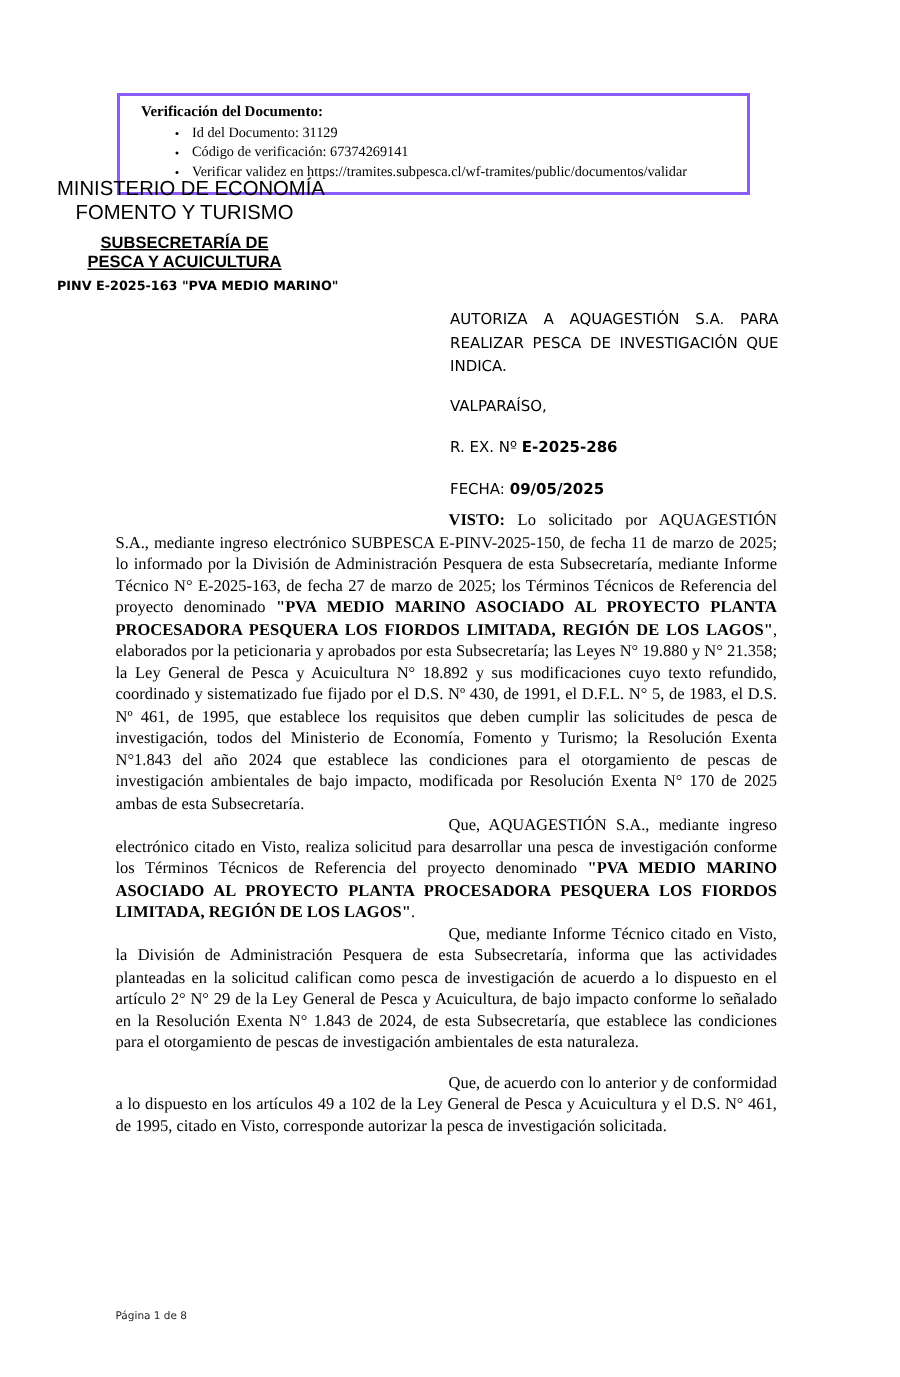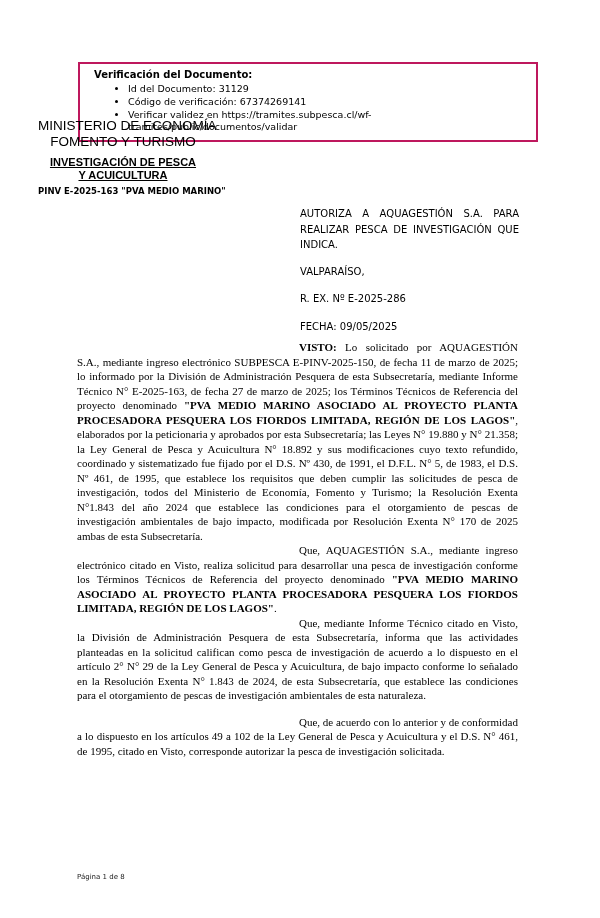"Verificación del Documento:" .verify-box { border: 2px solid #be185d -> 2px solid #8b5cf6; font-family: none -> Liberation Serif, serif; width: 460px -> 422px }
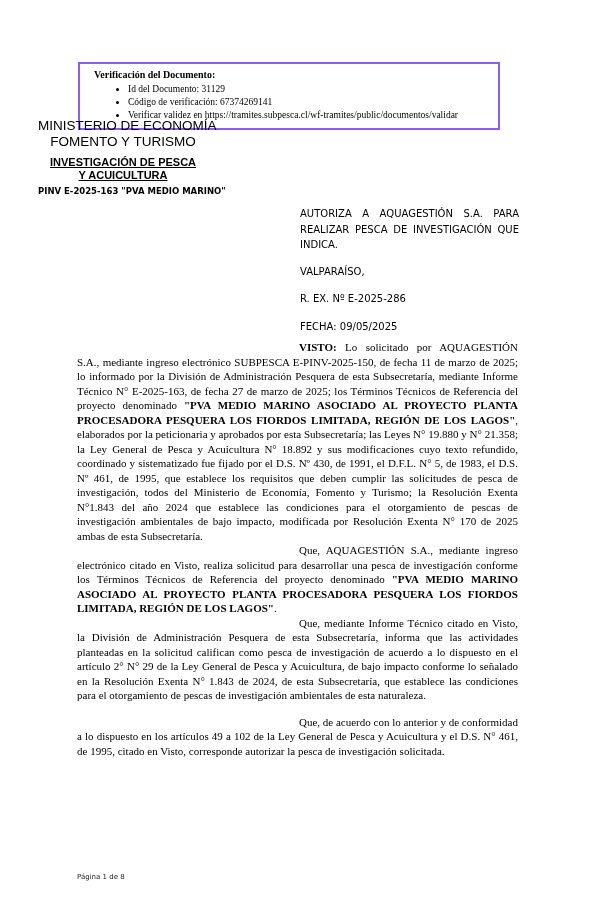"INVESTIGACIÓN DE PESCA Y ACUICULTURA" div.subsecretaria { text: INVESTIGACIÓN -> SUBSECRETARÍA }
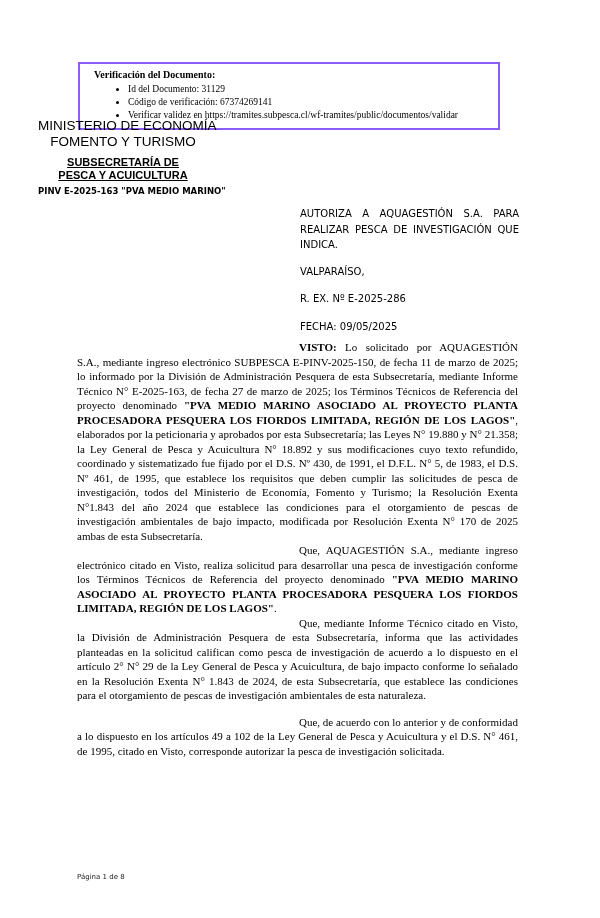"E-2025-286" .rex b, .fecha b { font-weight: normal -> bold }
